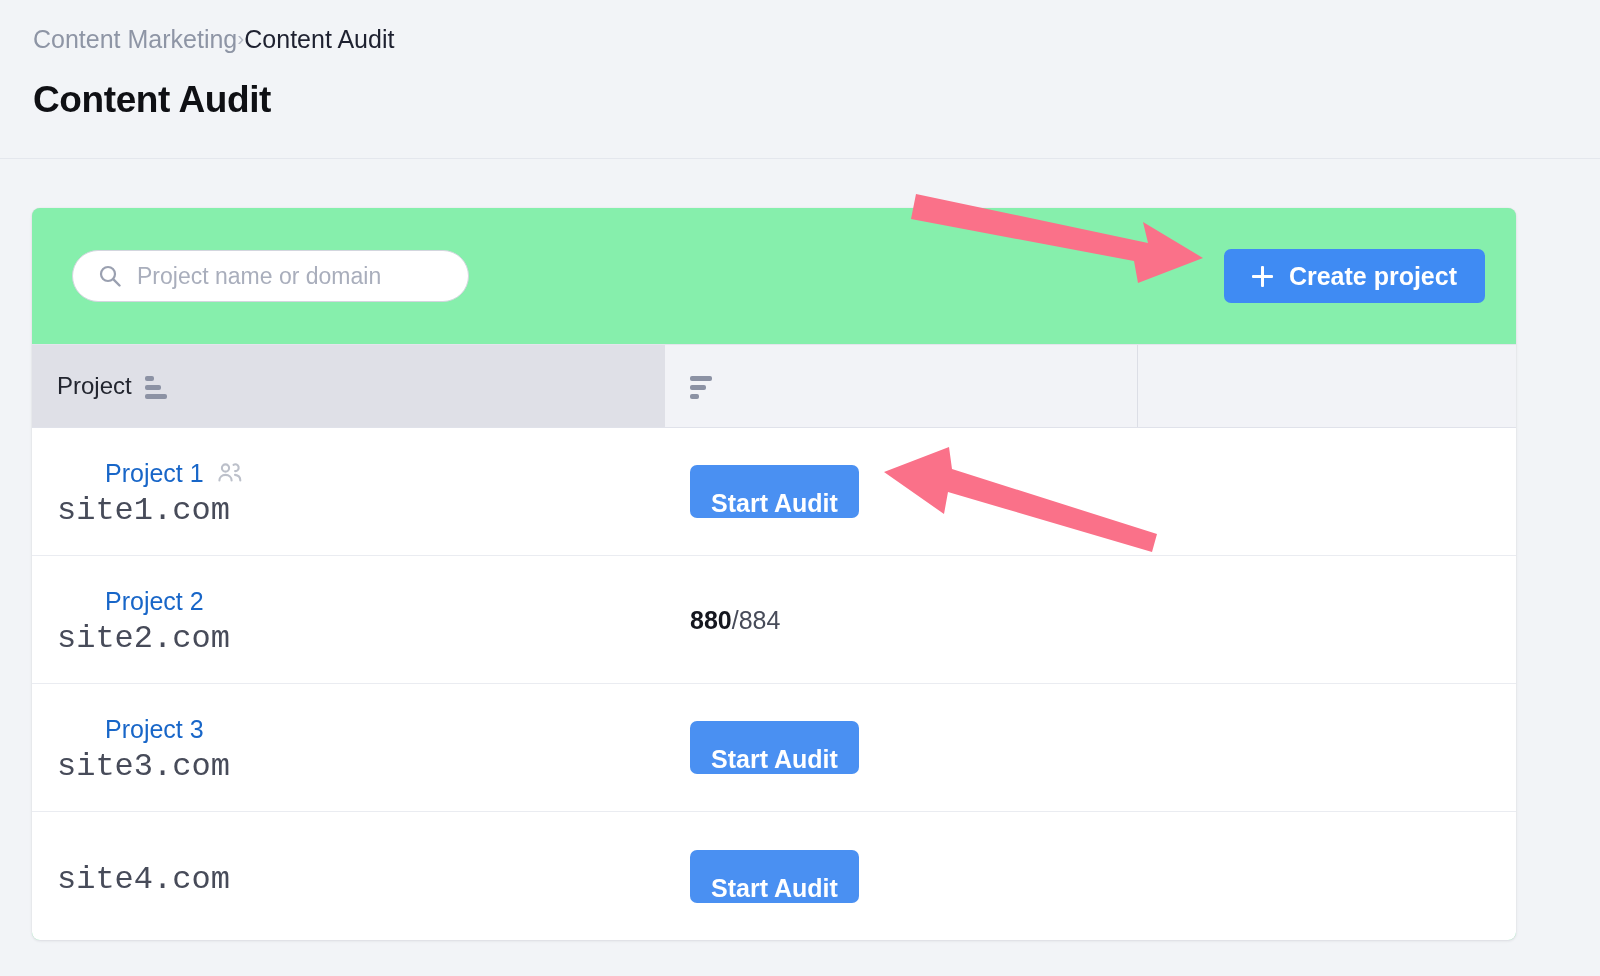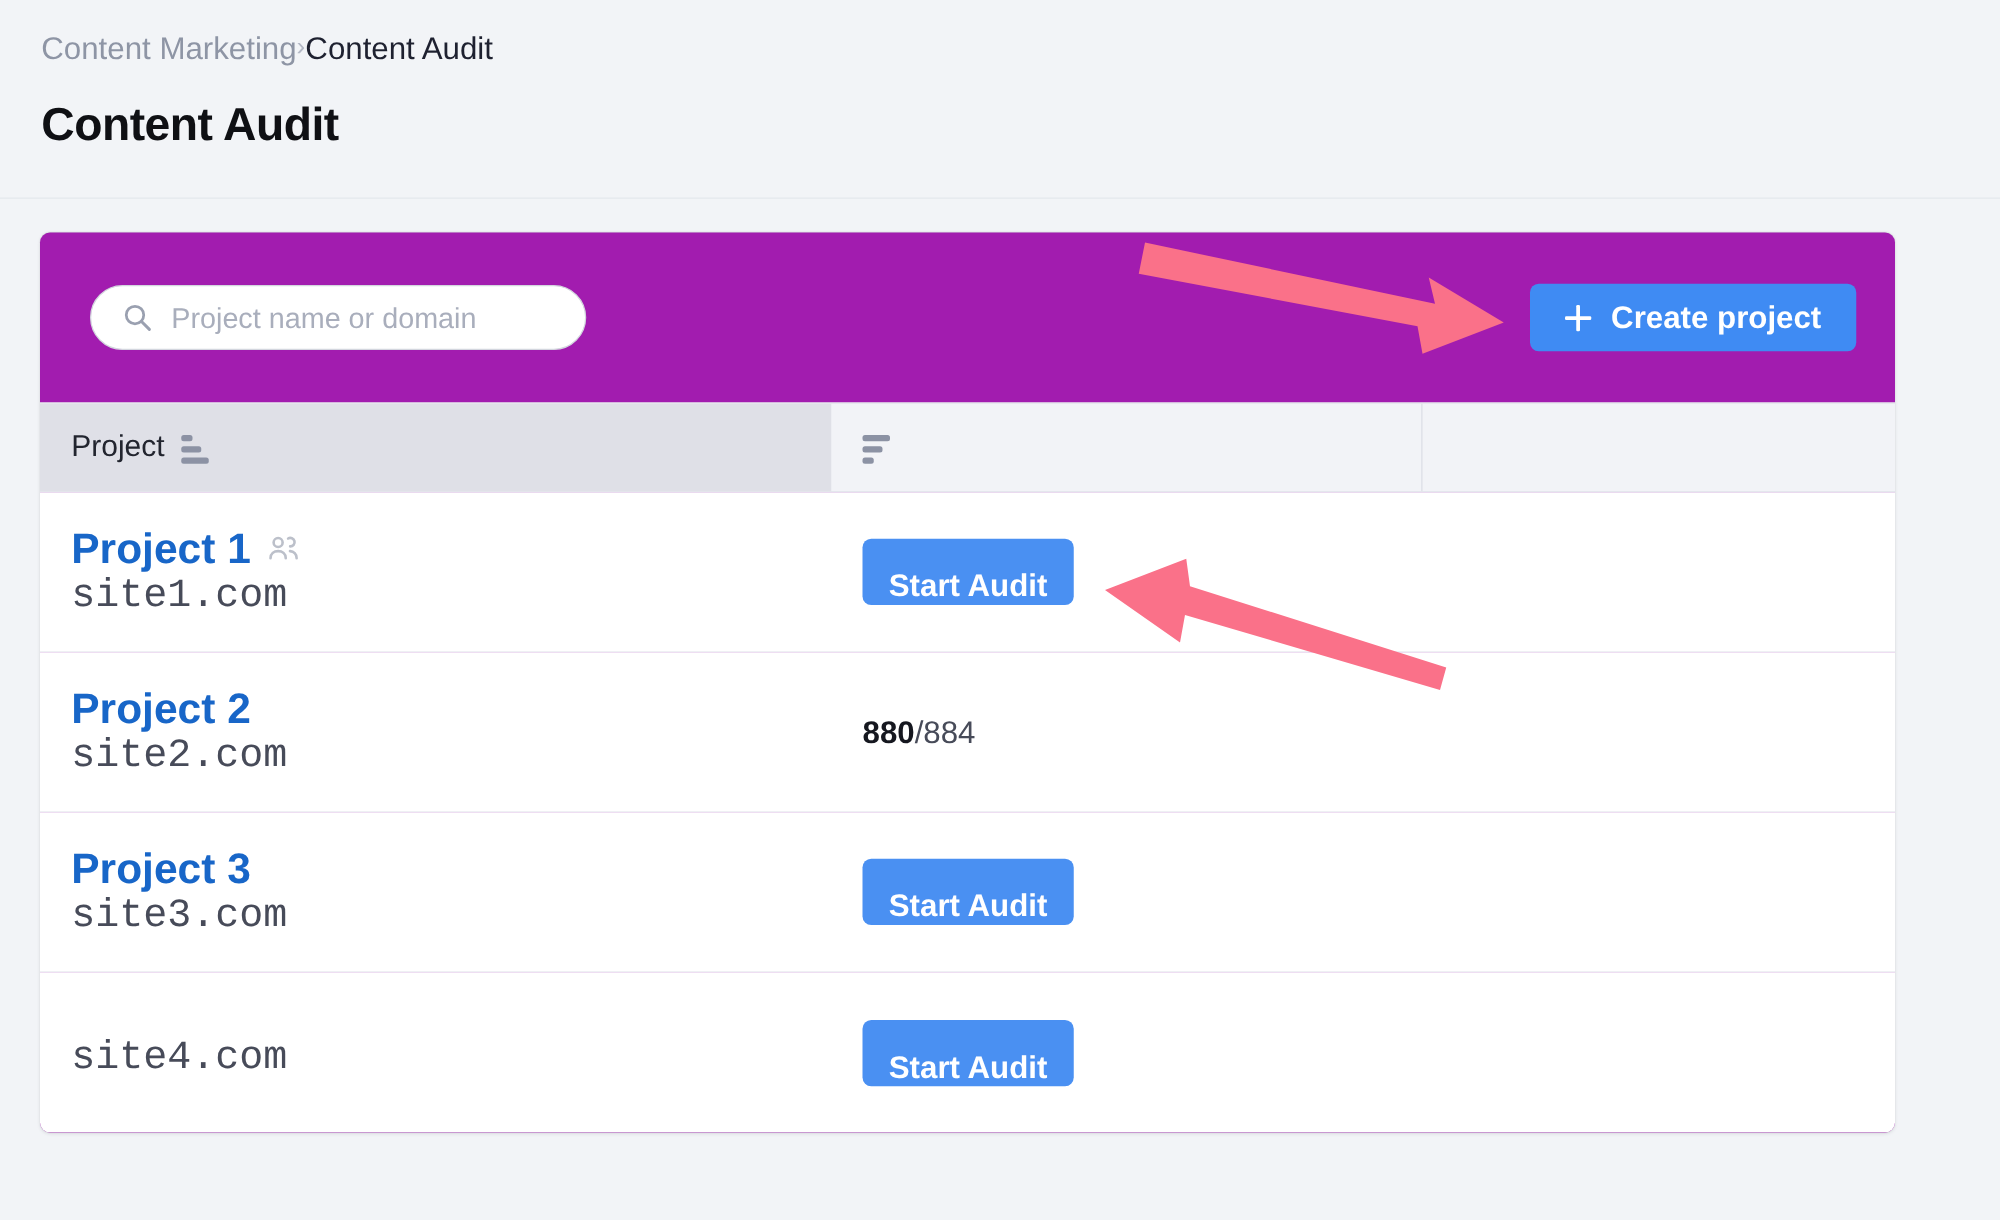"Project name or domain" .card { background: #a21caf -> #86efac; top: 186px -> 208px }
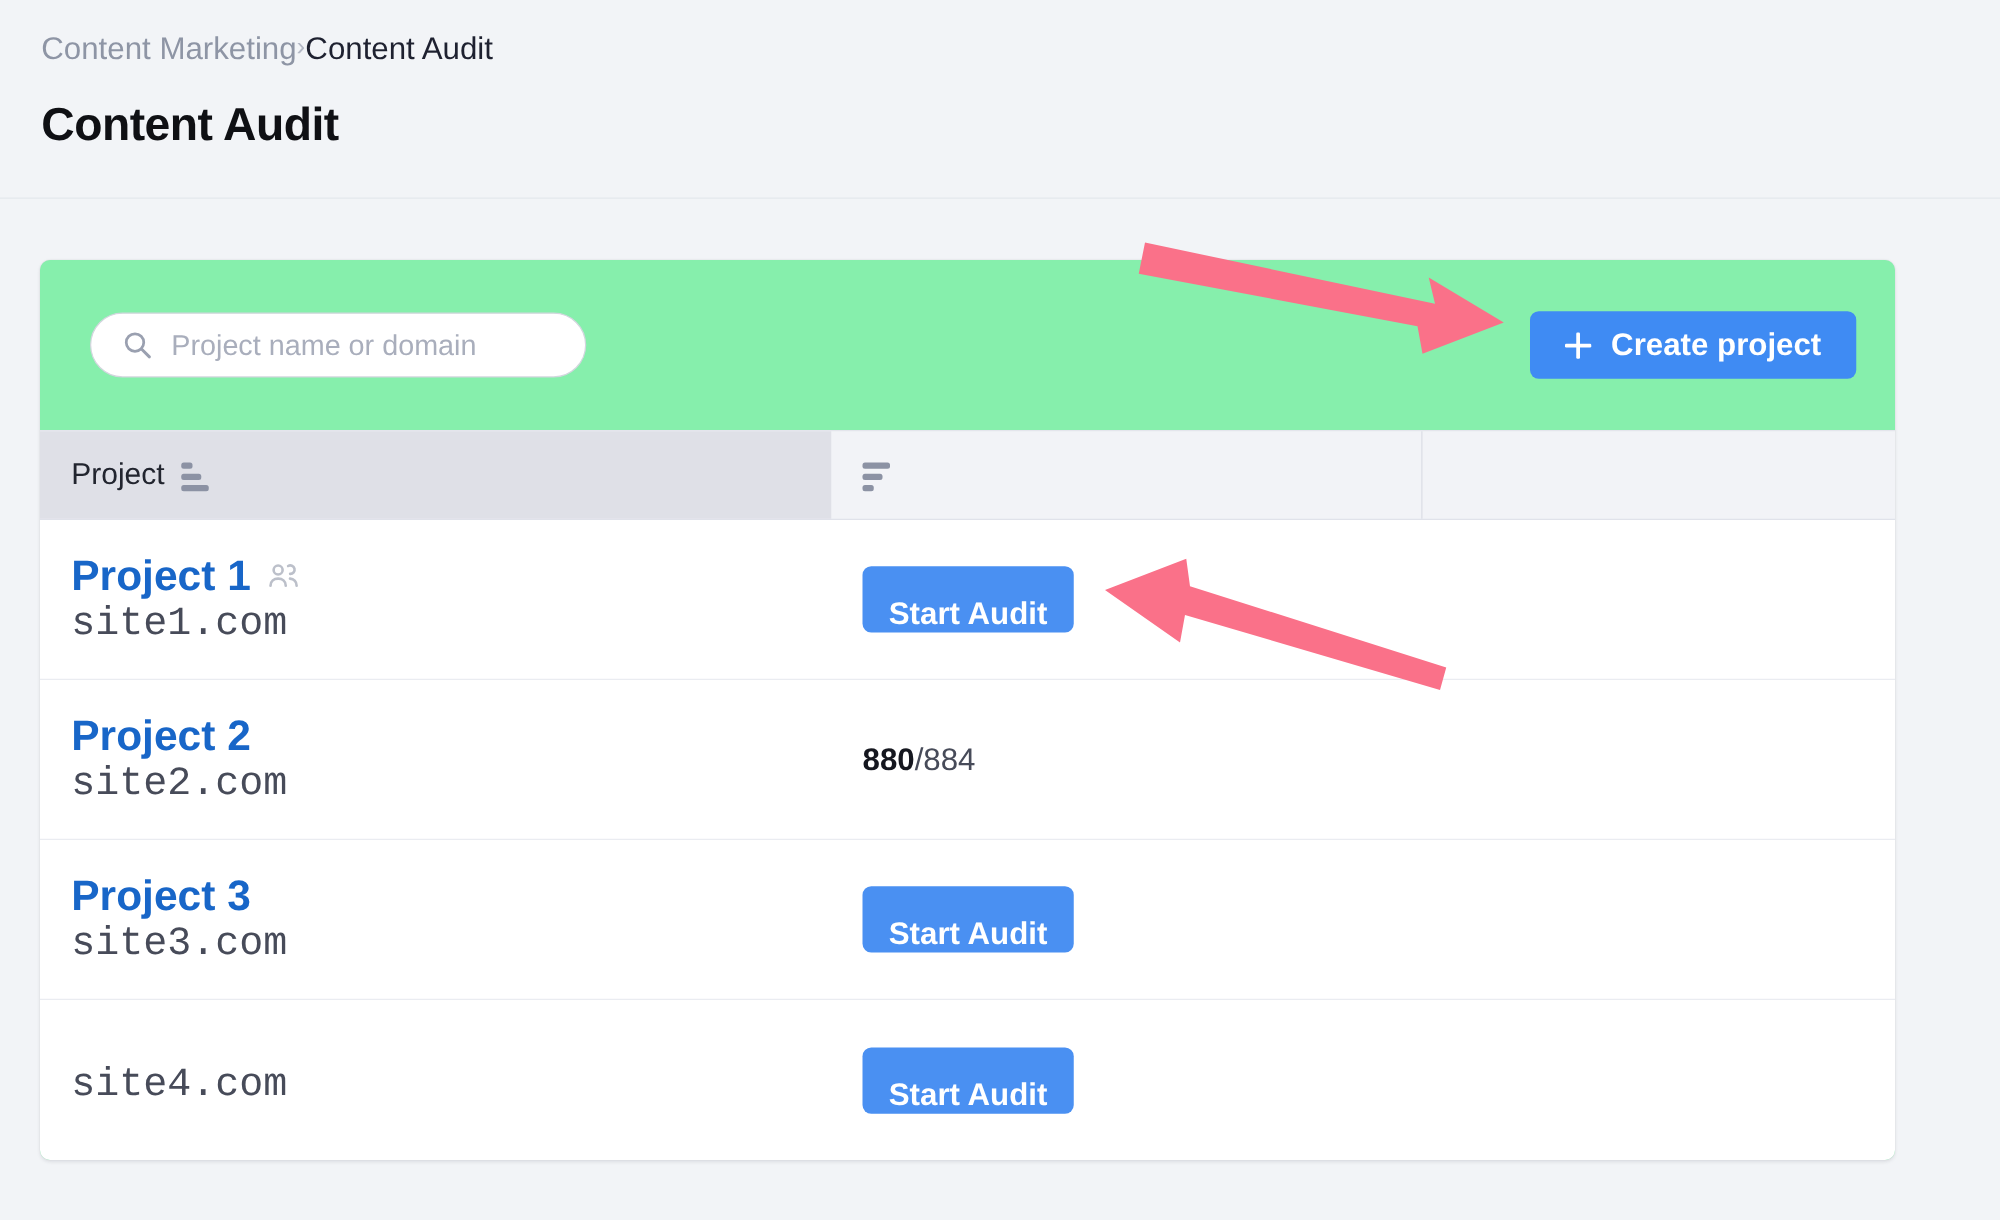"Project" .thead { height: 72px -> 84px }
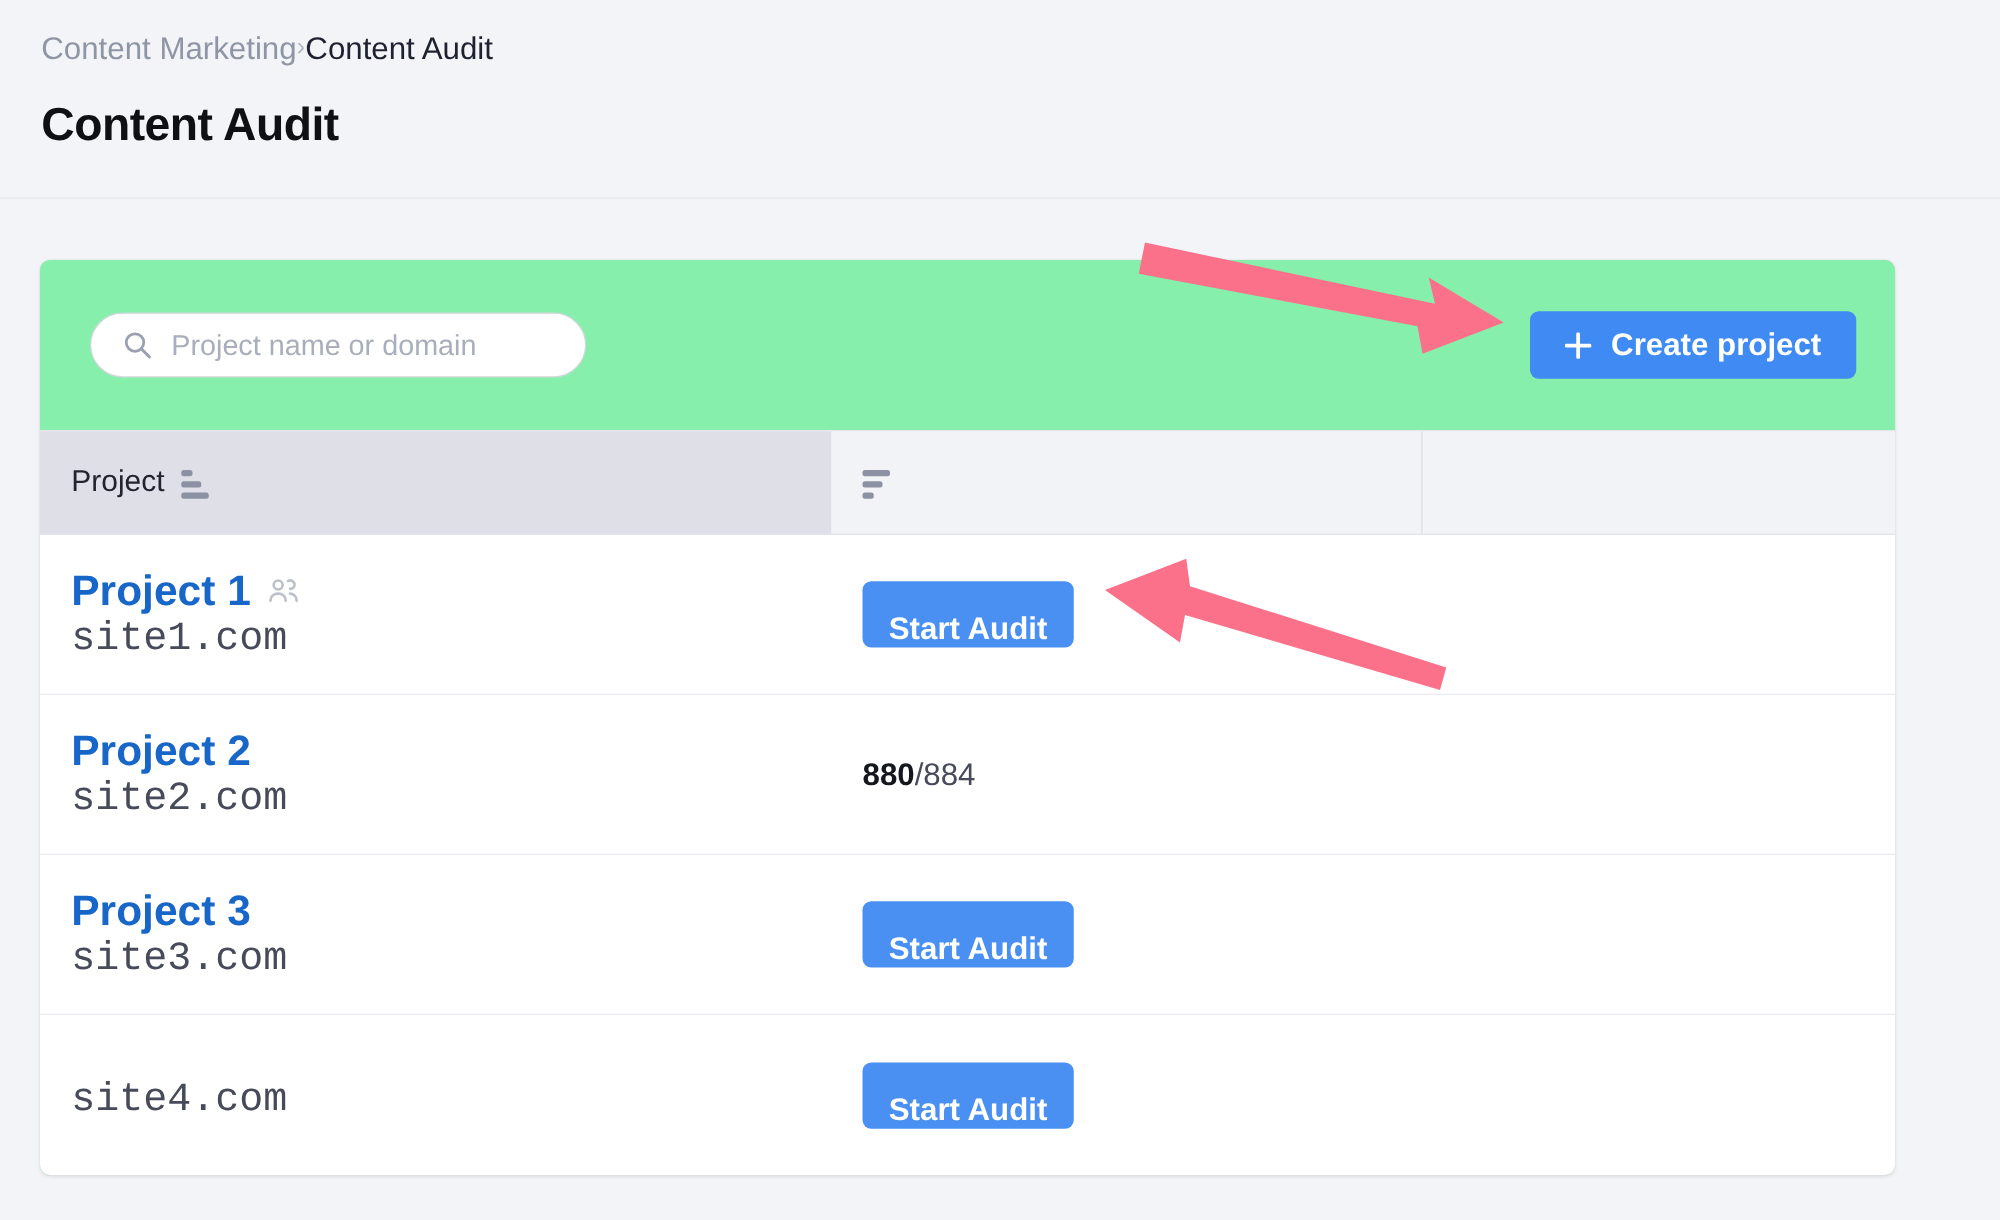"Project 1" .project-name { font-size: 34px -> 25px; font-weight: bold -> normal; margin-left: none -> 48px }
